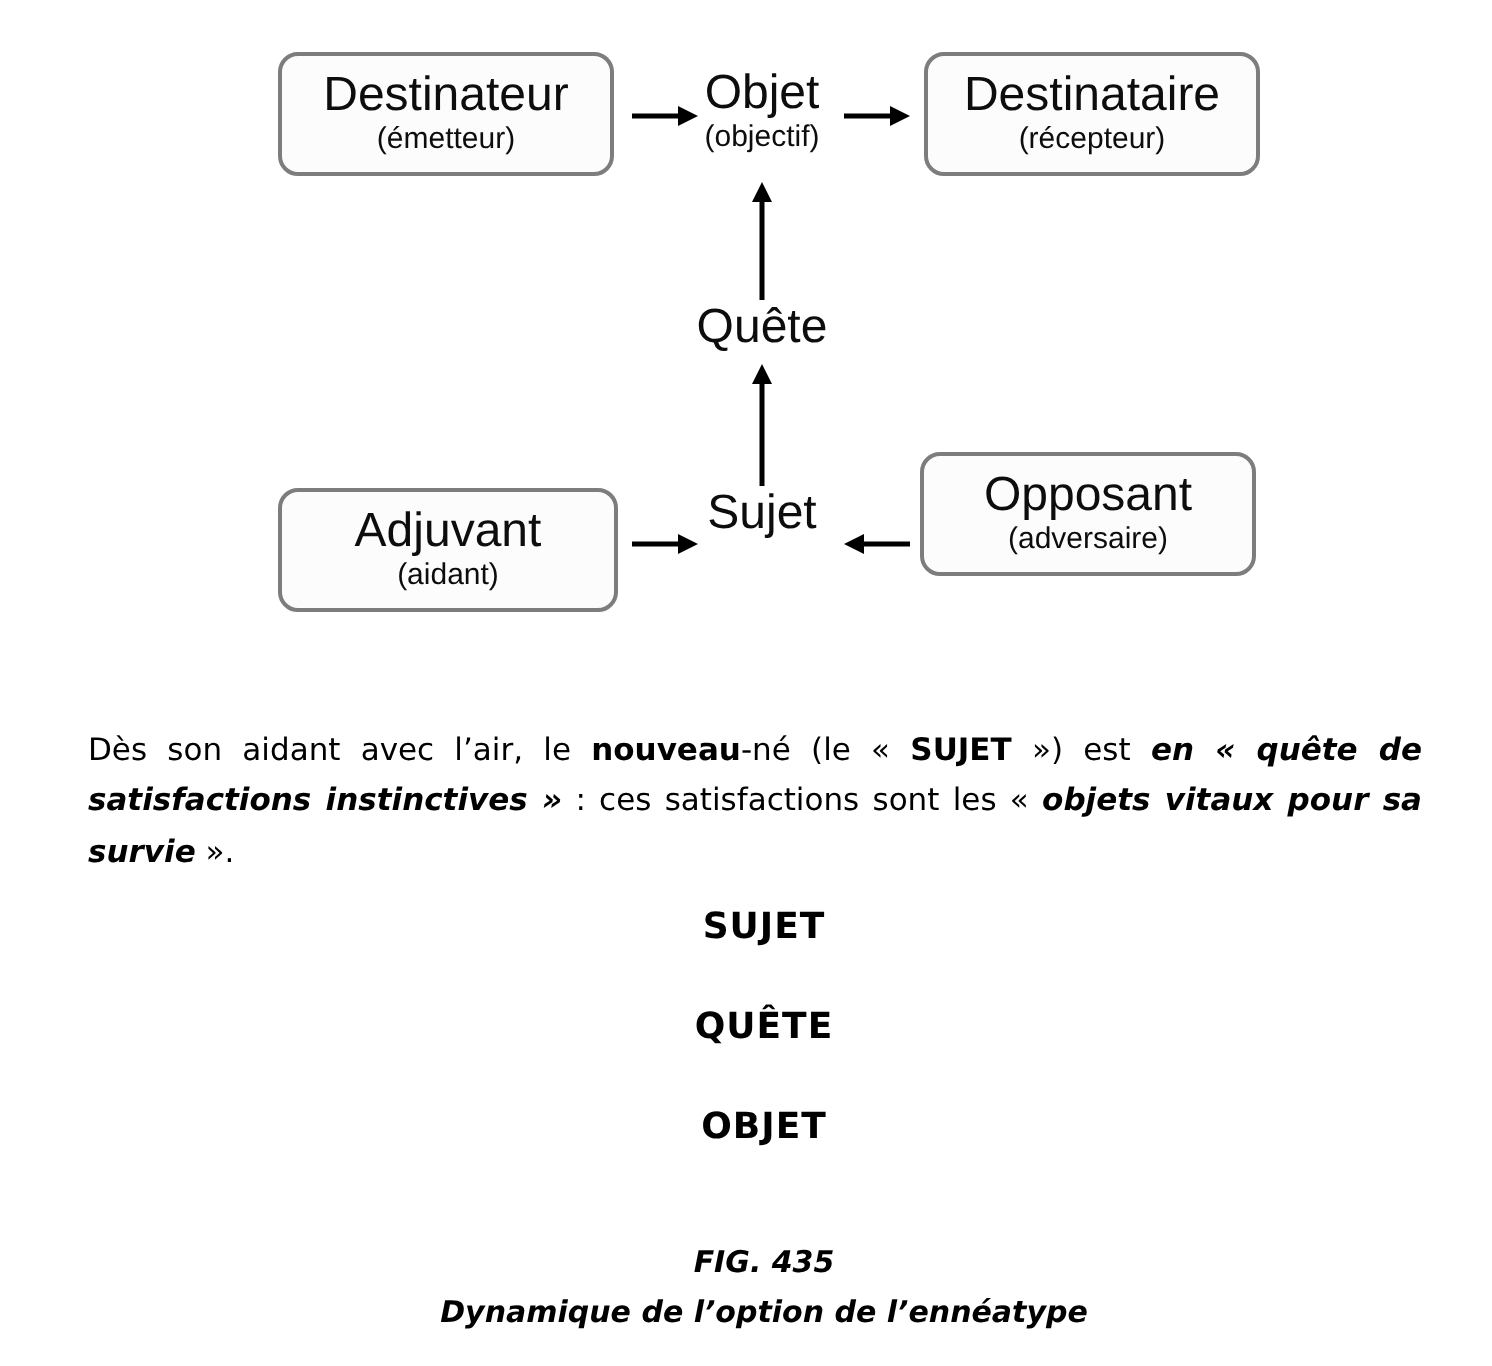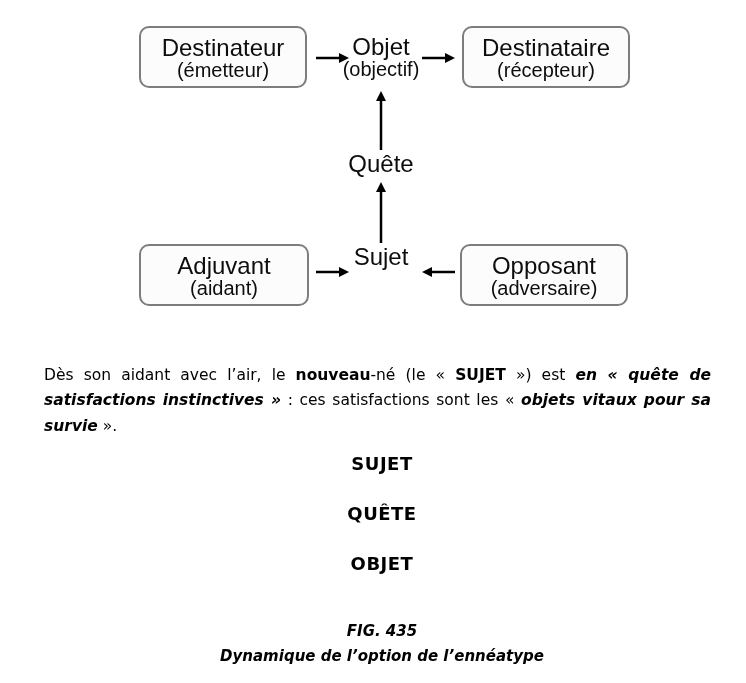"(émetteur)" .node-sub { font-size: 20px -> 15px }
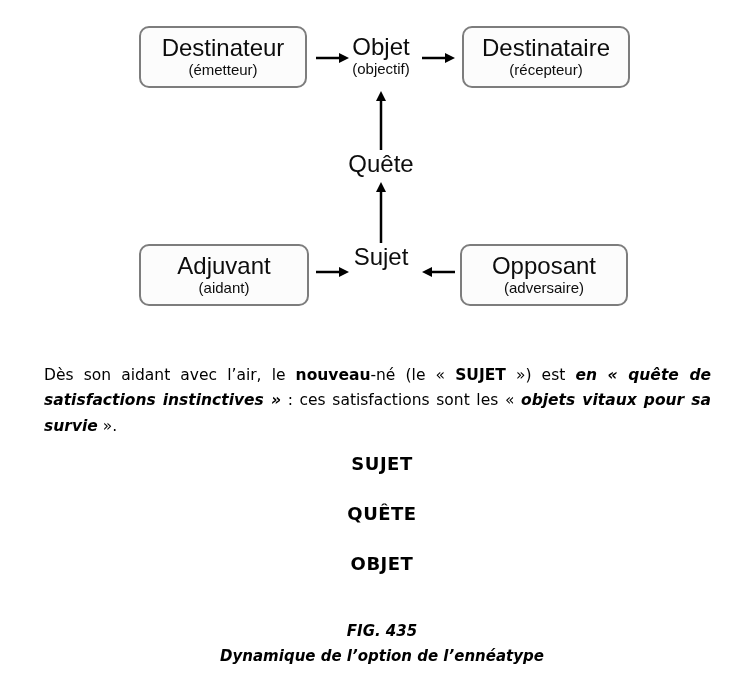"Opposant" div.node-box { top: 244px -> 226px }
